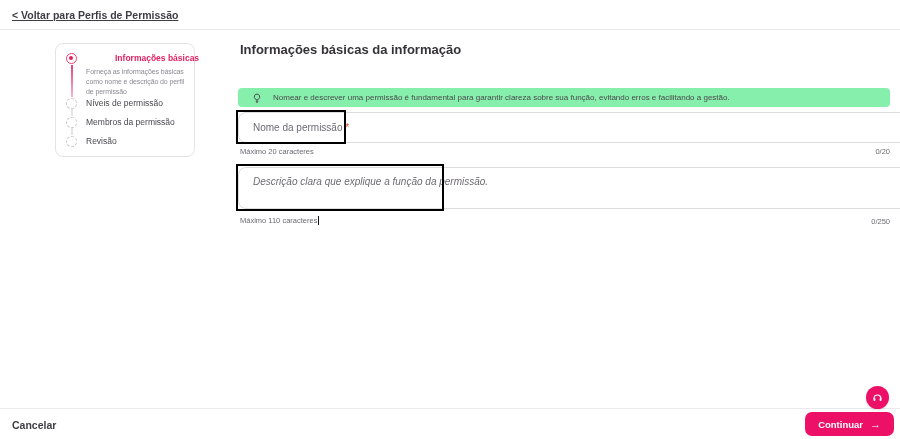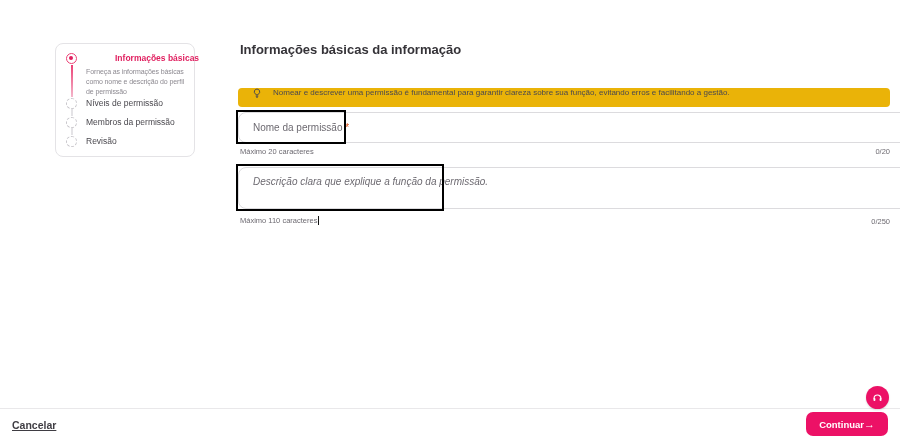"< Voltar para Perfis de" div.topbar { html: none -> <div> <a>&lt; Voltar para Perfis de Permissão</a> </div> }
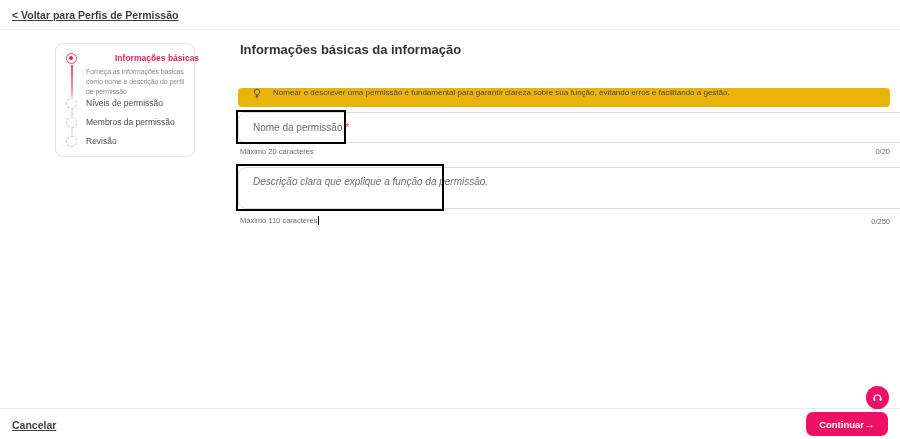"Nomear e descrever uma permissão" .tip-banner { align-items: none -> center; background: #eab308 -> #86efac }
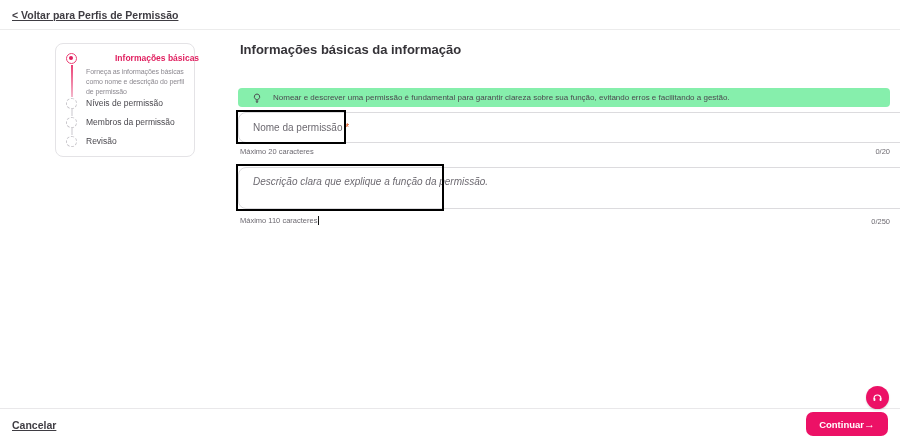"Cancelar" .cancel-link { text-decoration: underline -> none }
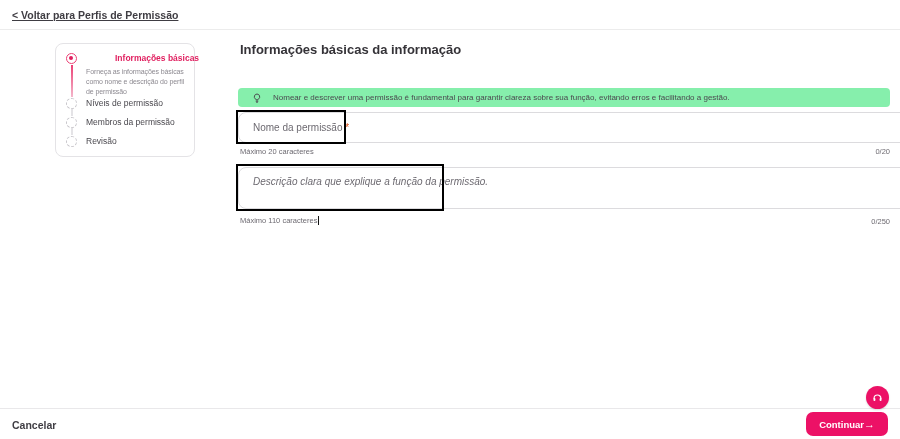"Continuar" .continue-btn { gap: none -> 7px; right: 12px -> 6px }
